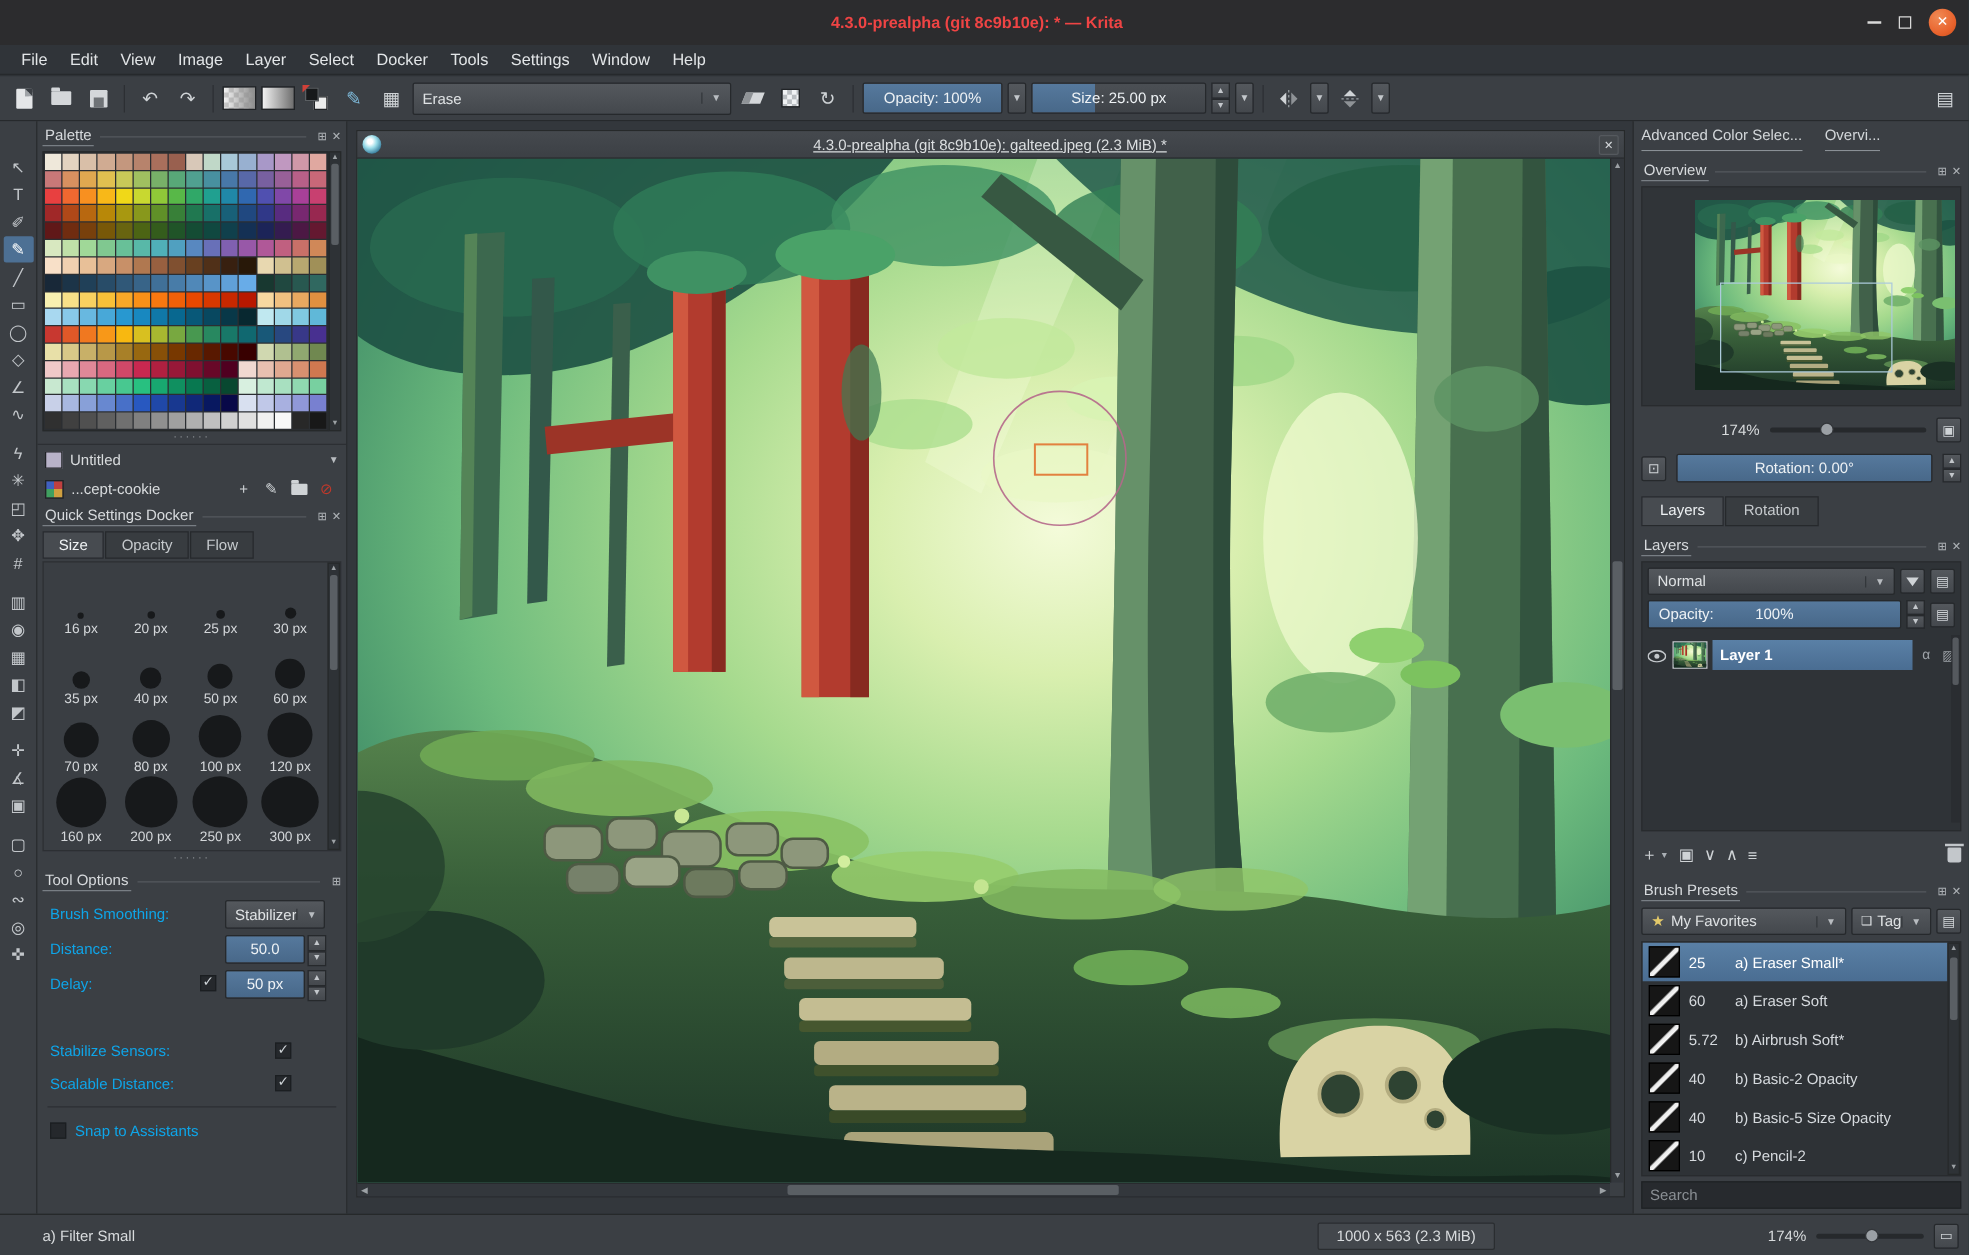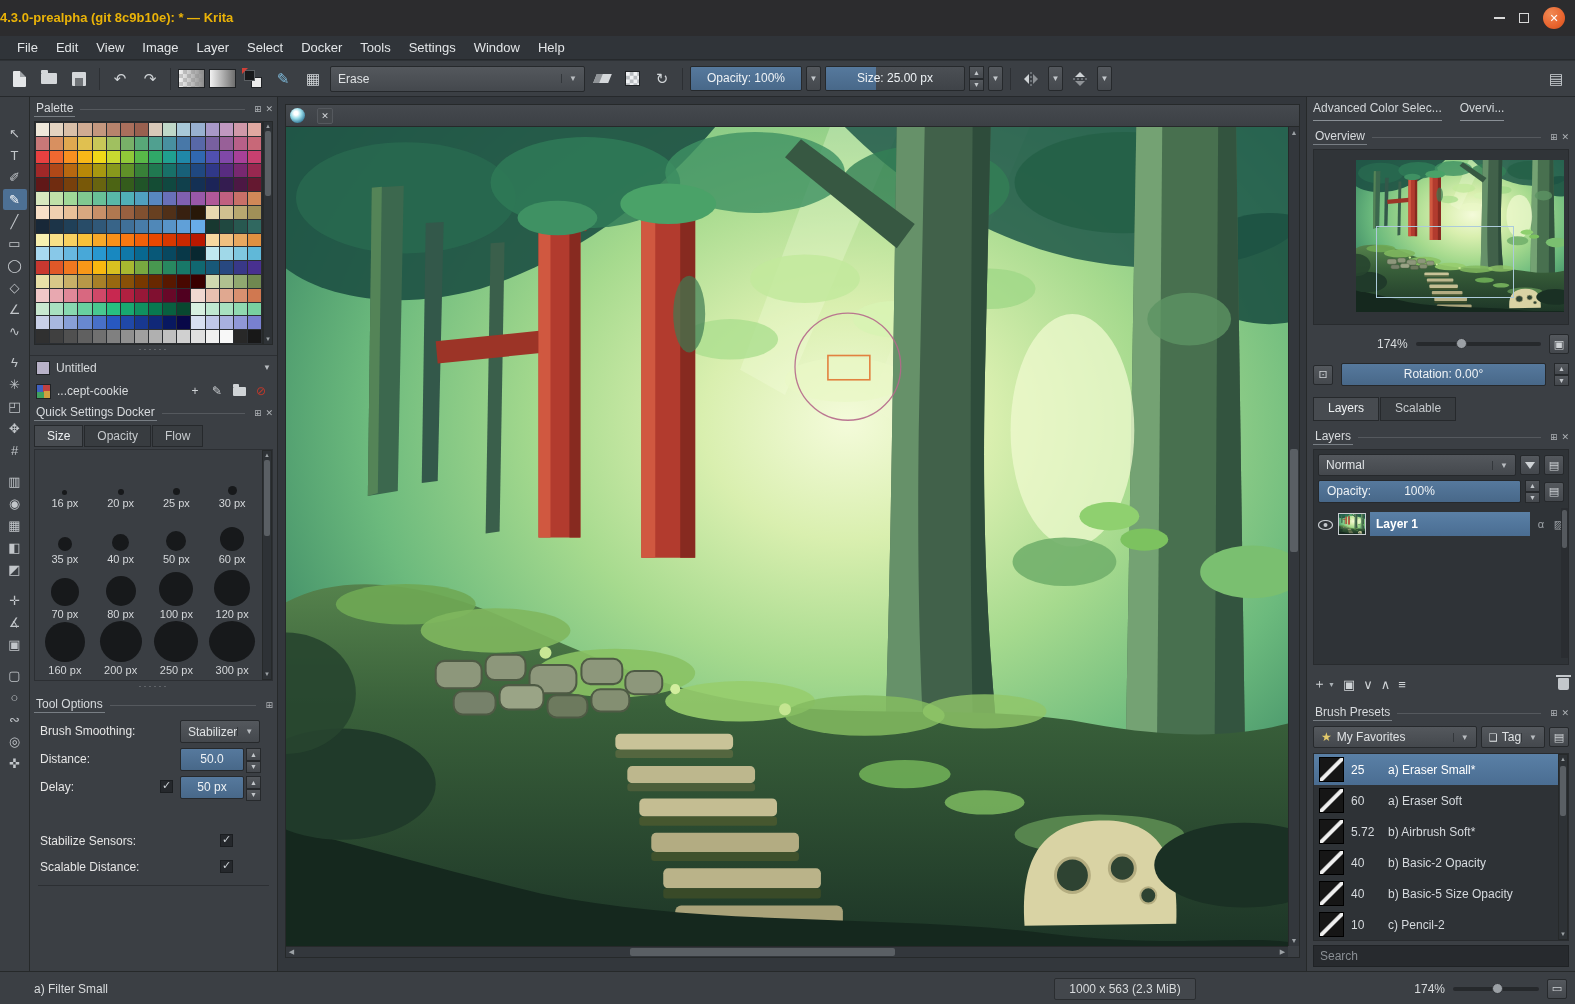"4.3.0-prealpha (git 8c9b10e): * —" .win-title { color: #eab308 -> #ef4444; text-align: none -> center }
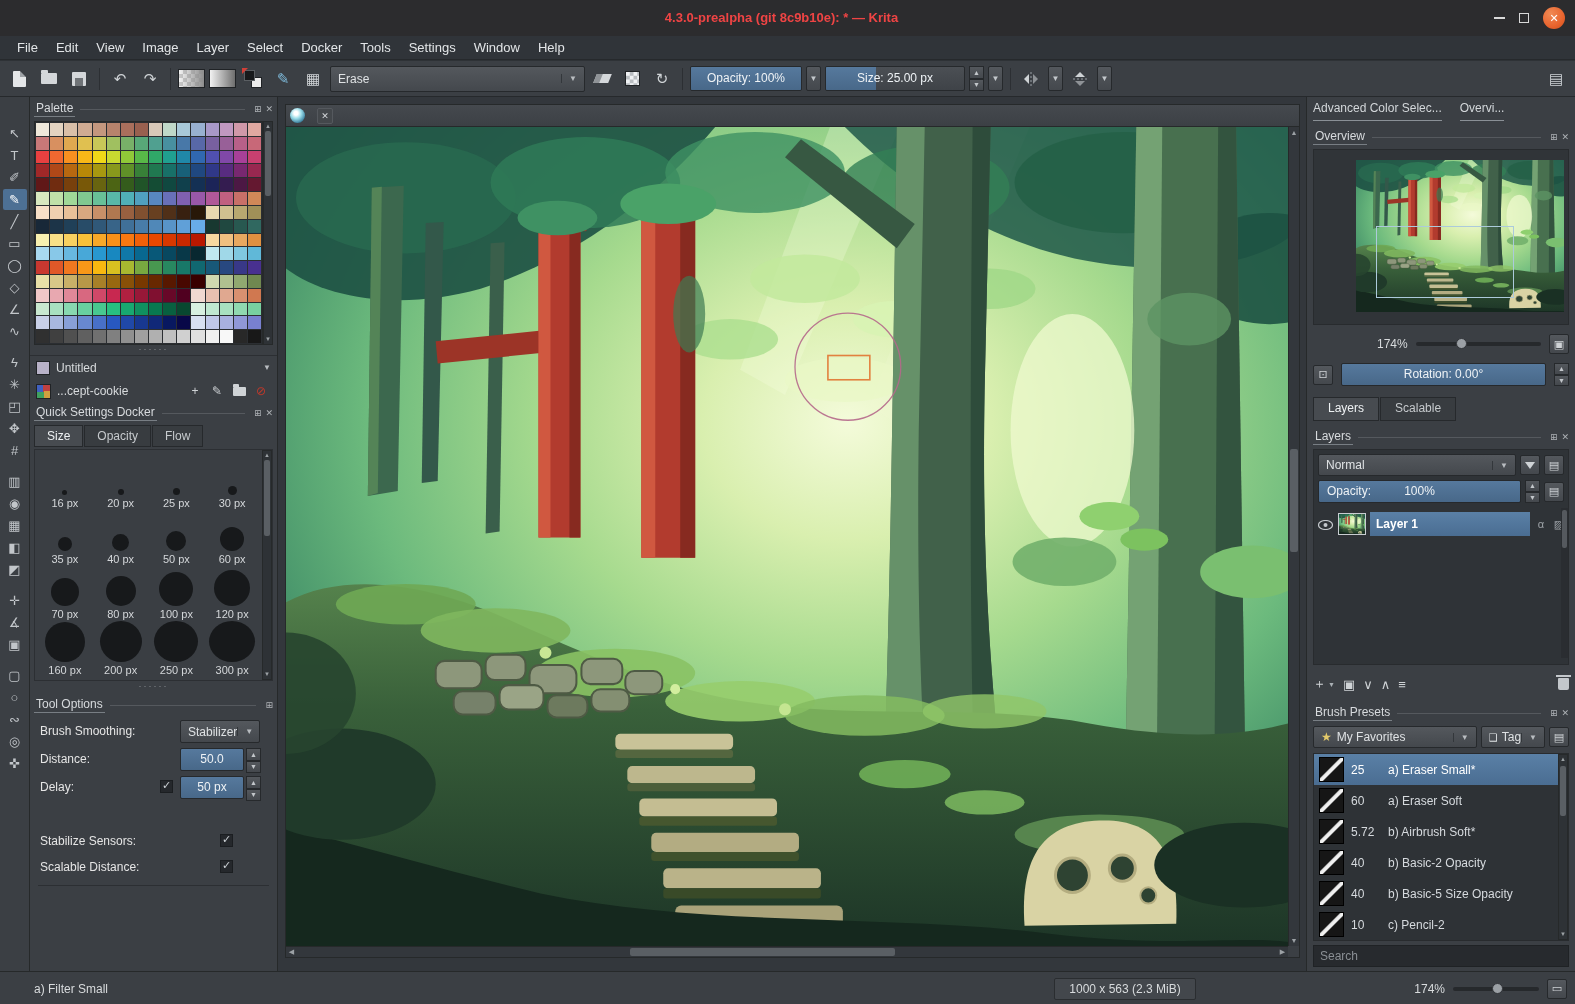"4.3.0-prealpha (git 8c9b10e):" span { html: none -> <span>4.3.0-prealpha (git 8c9b10e): galteed.jpeg (2.3 MiB) *</span> }
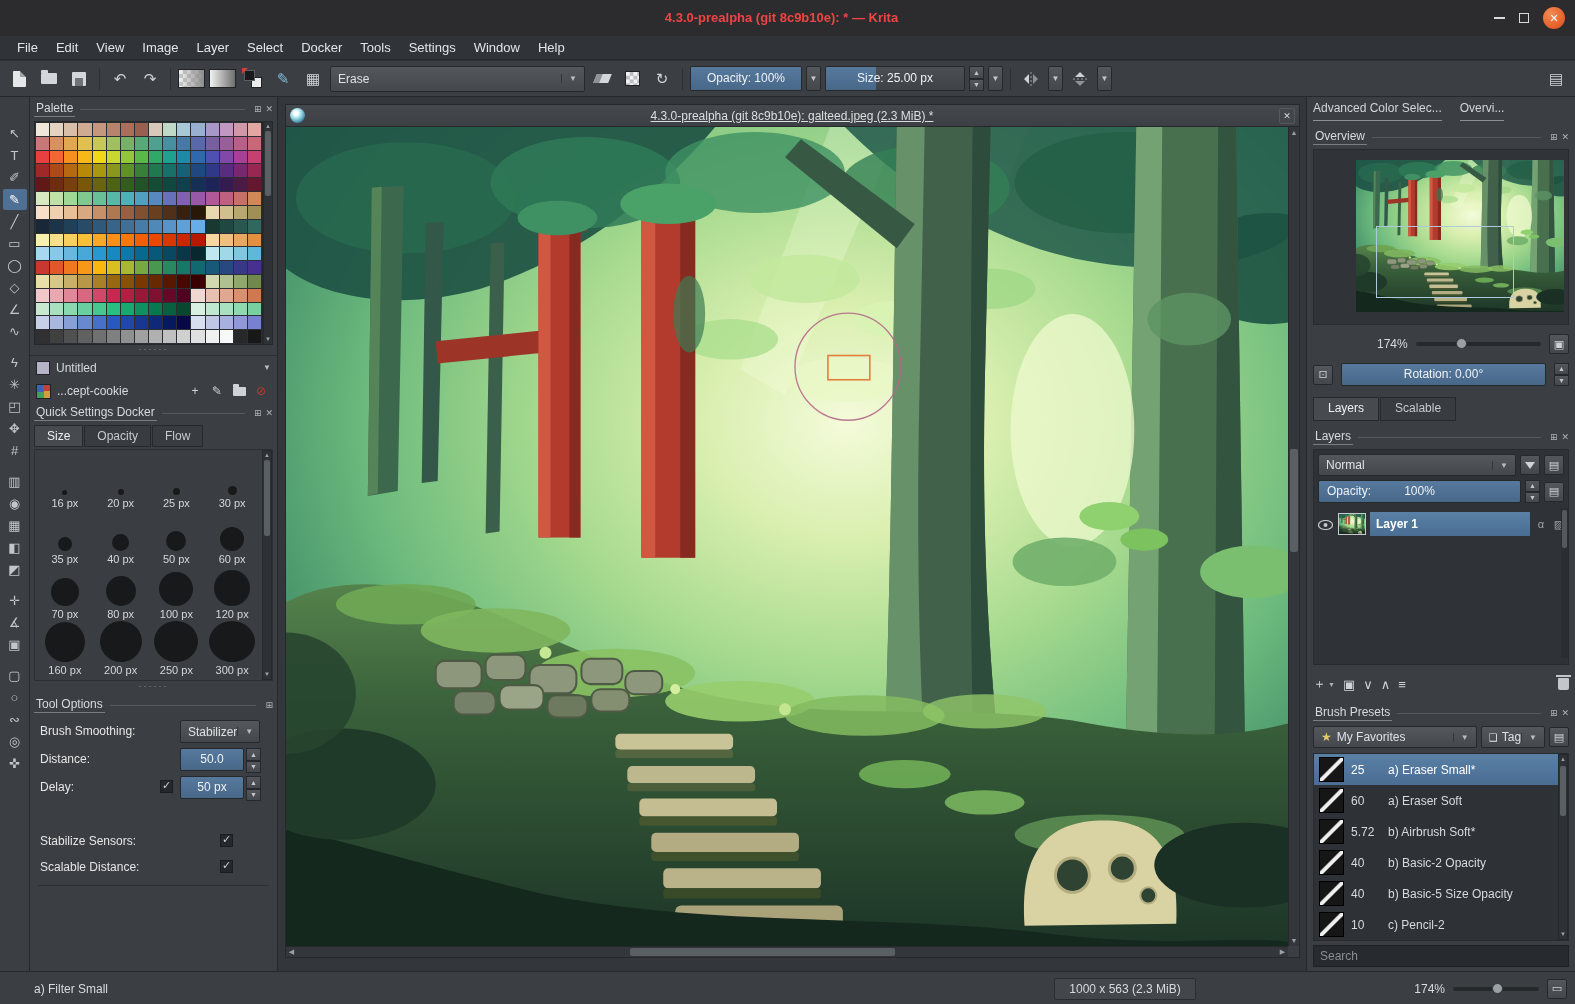"Scalable" span.lc-tab { text: Scalable -> Rotation }
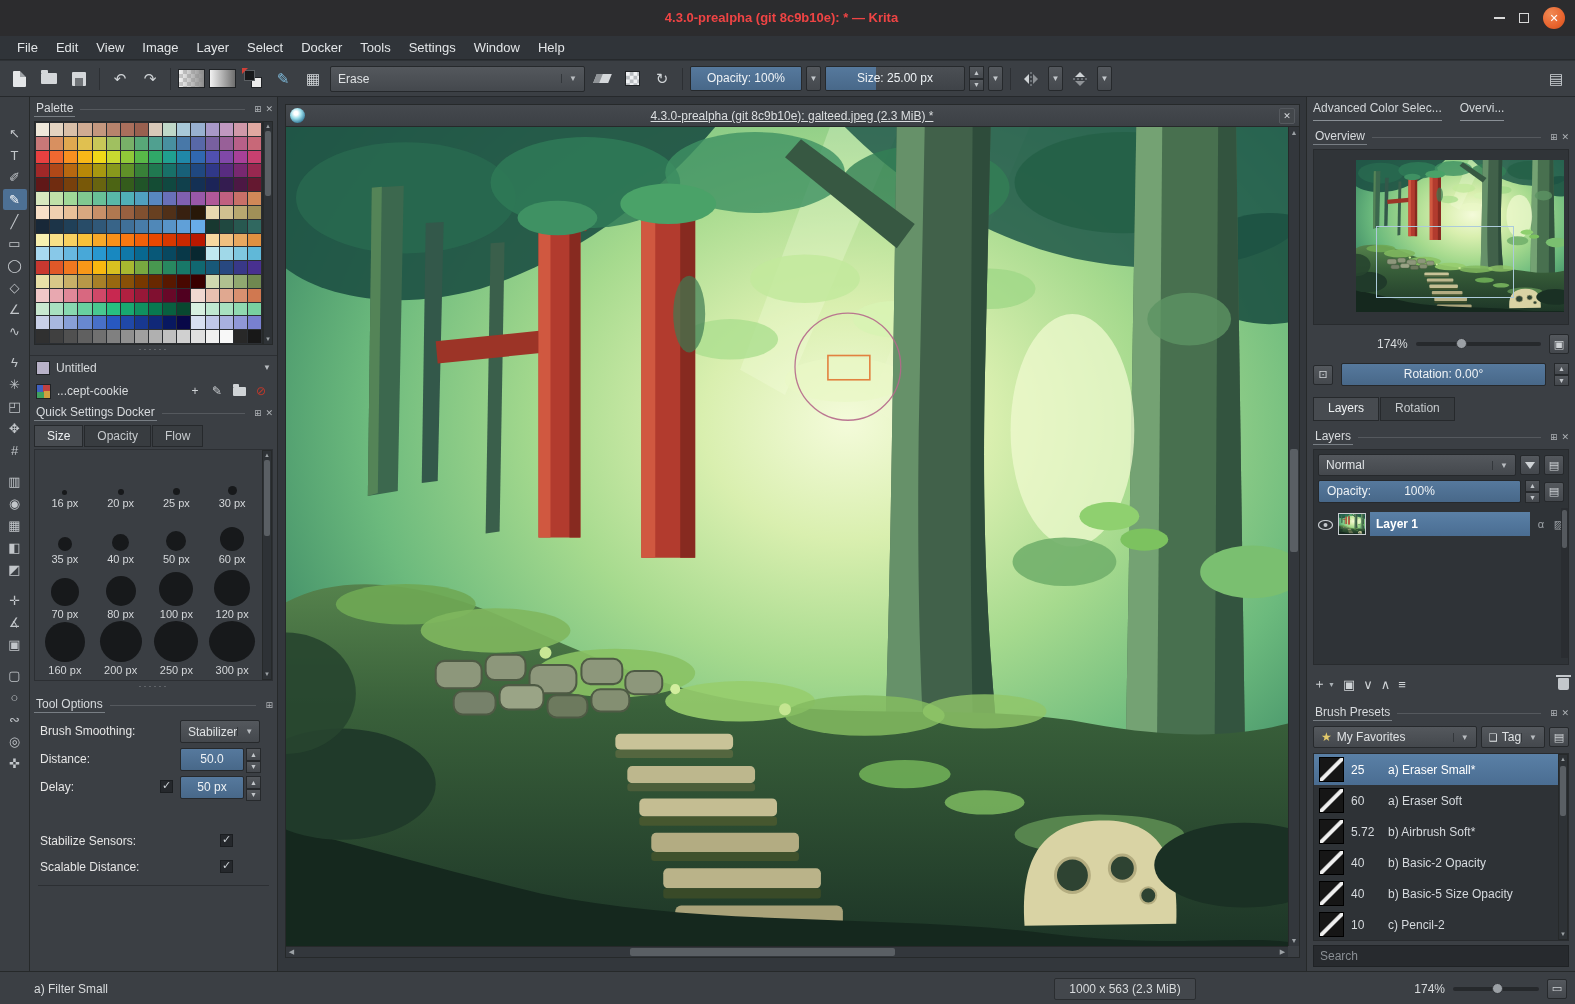"Brush Smoothing:" .to-label { color: #e5e5e5 -> #0ea5e9 }
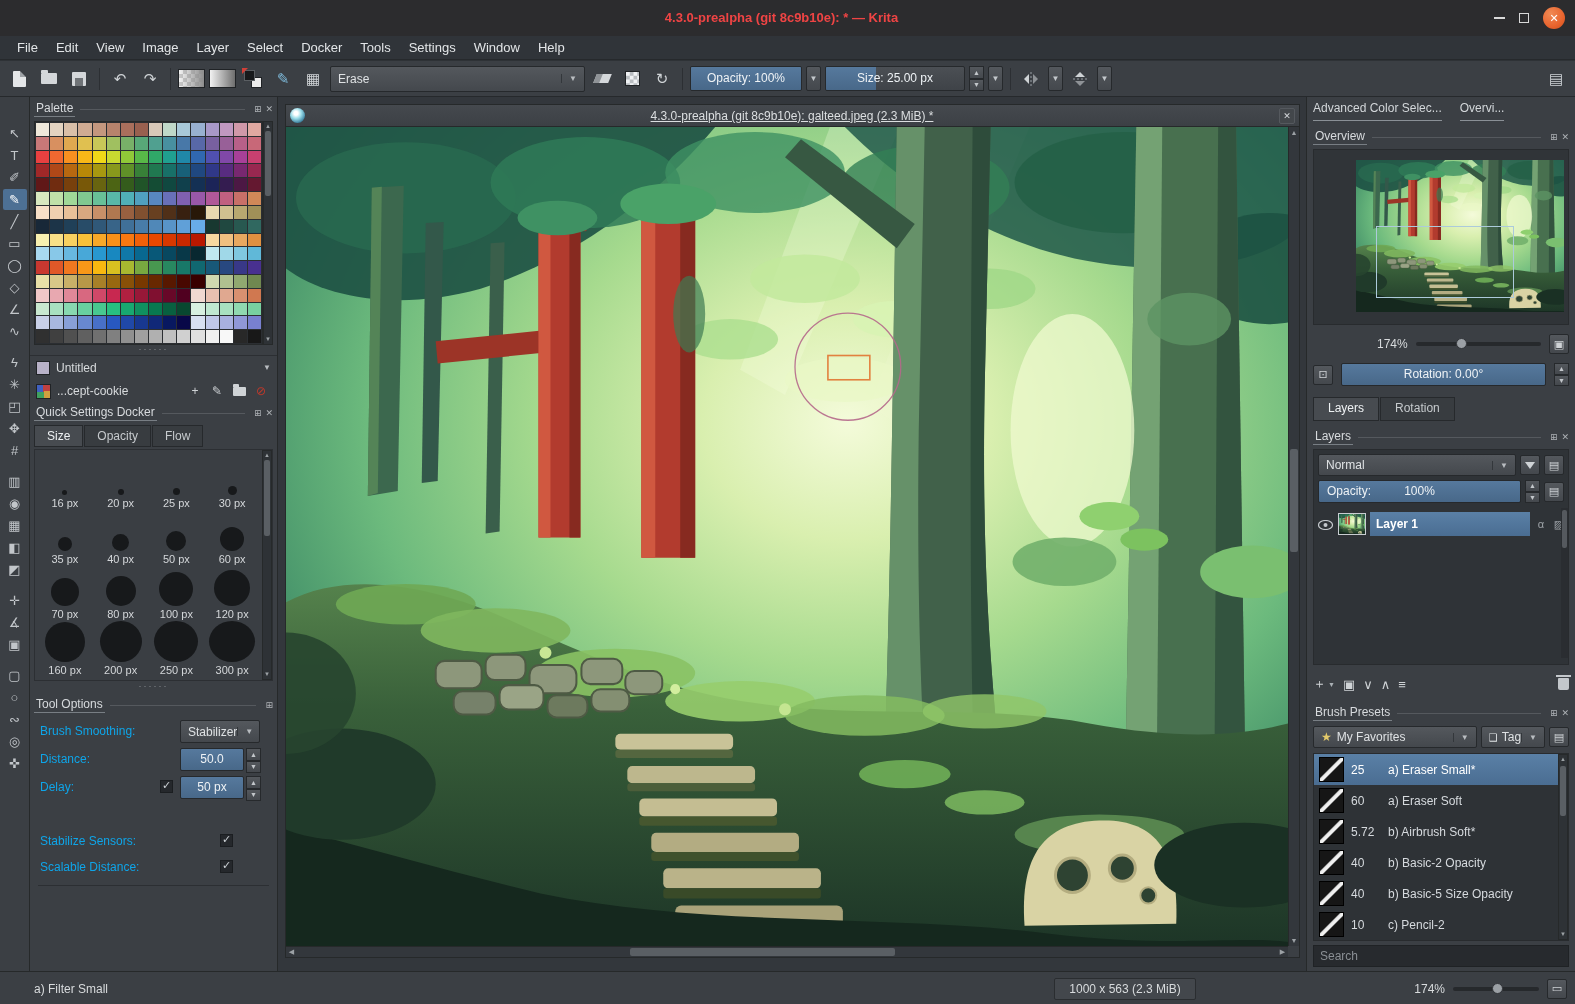"Snap to Assistants" div.to-row { html: none -> <div> <span></span> <span>Snap to Assistants</span> </div> }
